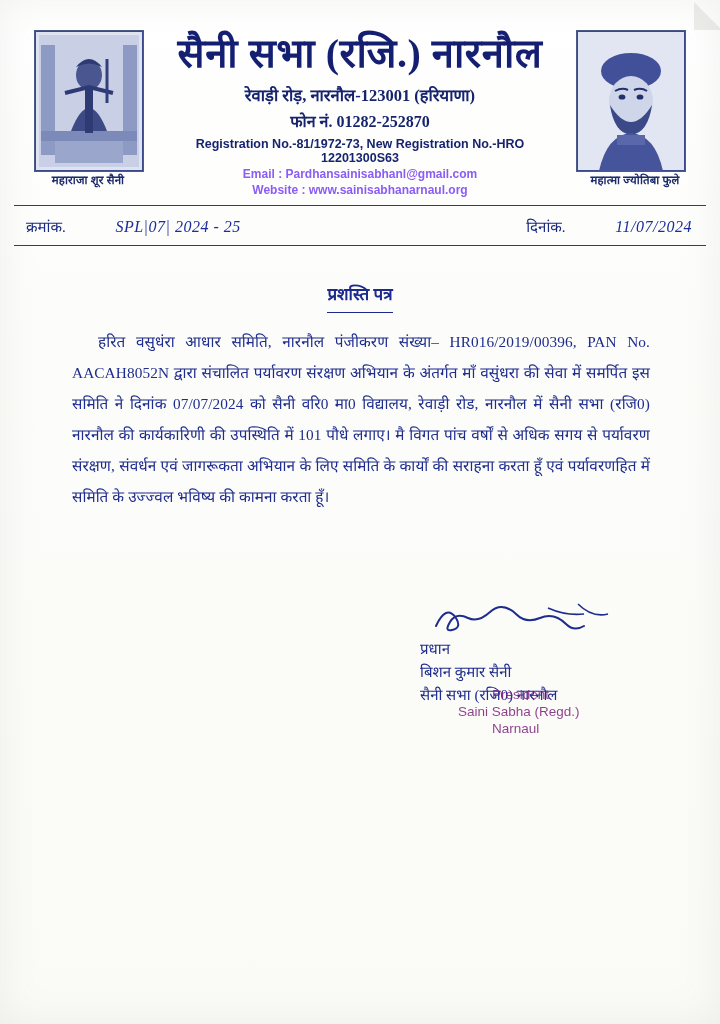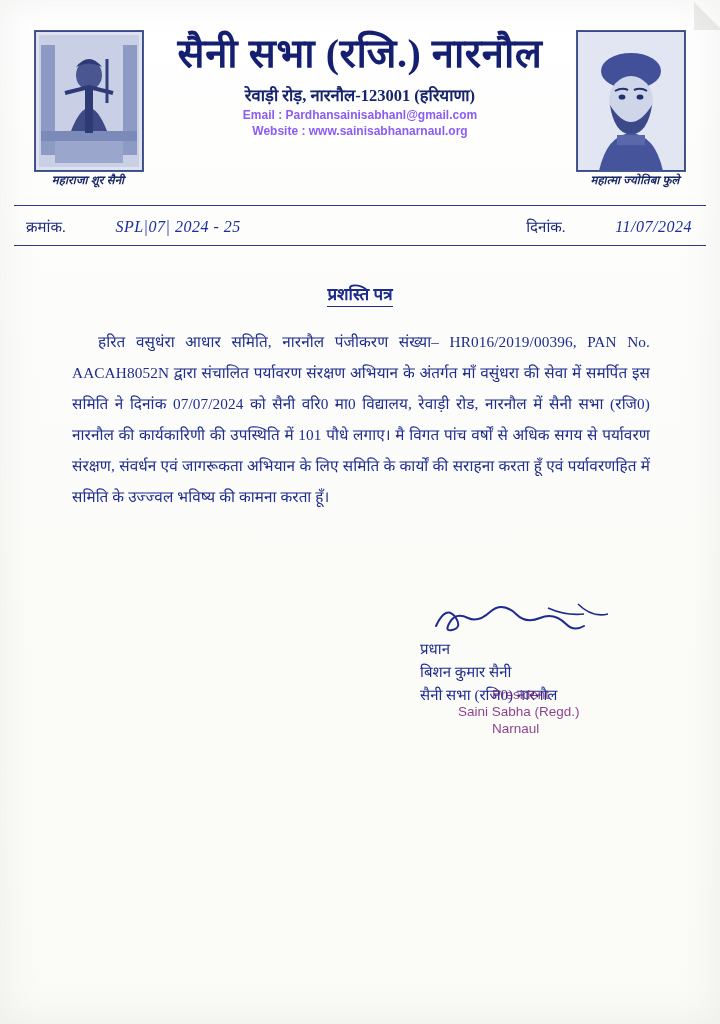"फोन नं. 01282-252870" div.org-phone { html: none -> <div>फोन नं. 01282-252870</div> }
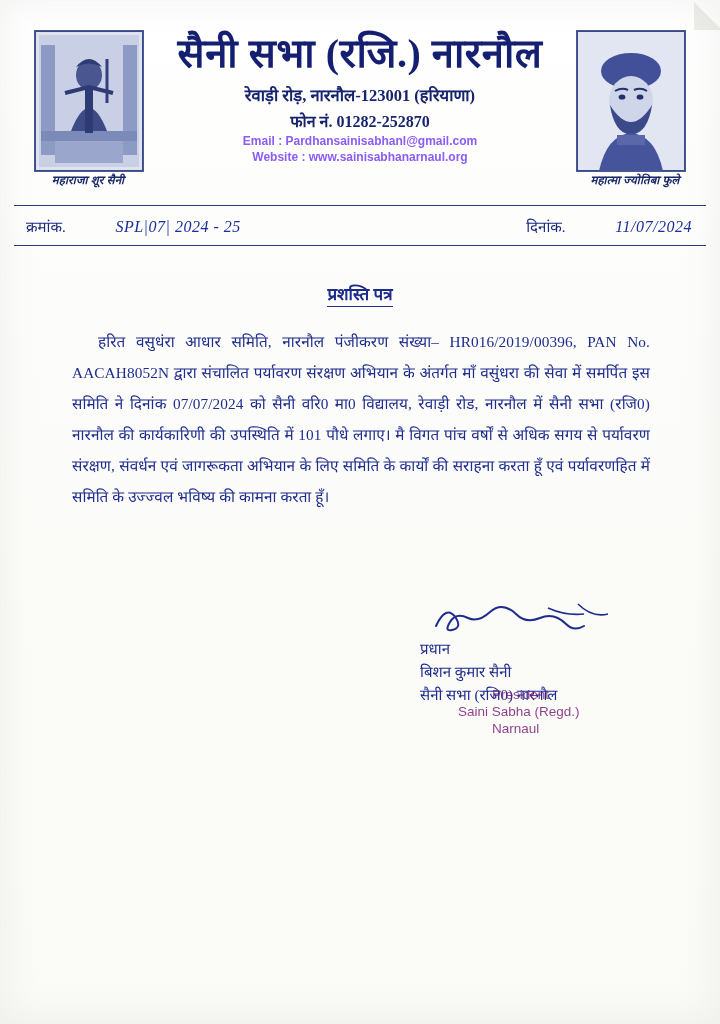"Registration No.-81/1972-73, New" div.org-reg { html: none -> <div>Registration No.-81/1972-73, New Registration No.-HRO 12201300S63</div> }
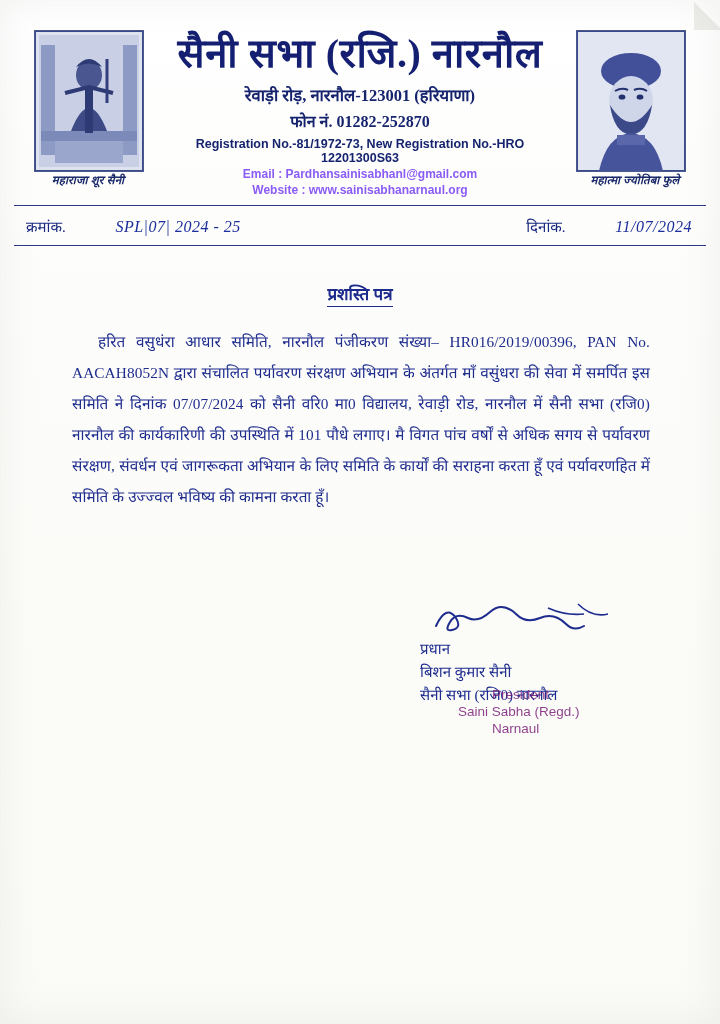"महाराजा शूर सैनी" .portrait-caption { font-style: italic -> none }
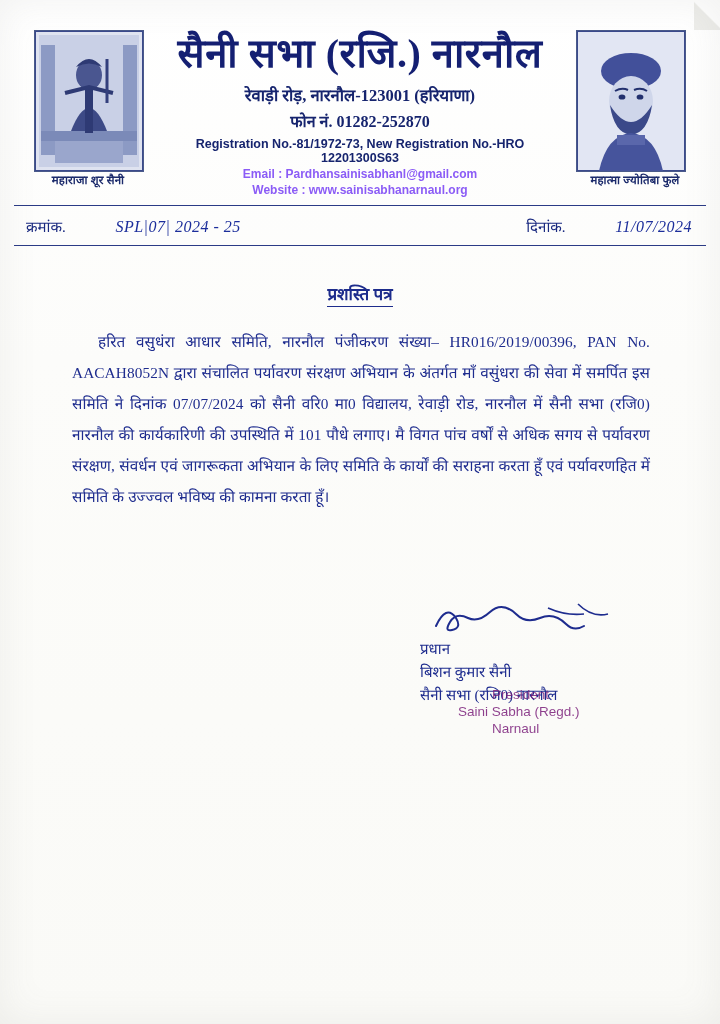"प्रशस्ति पत्र" .doc-title span { padding-bottom: 2px -> 8px }
